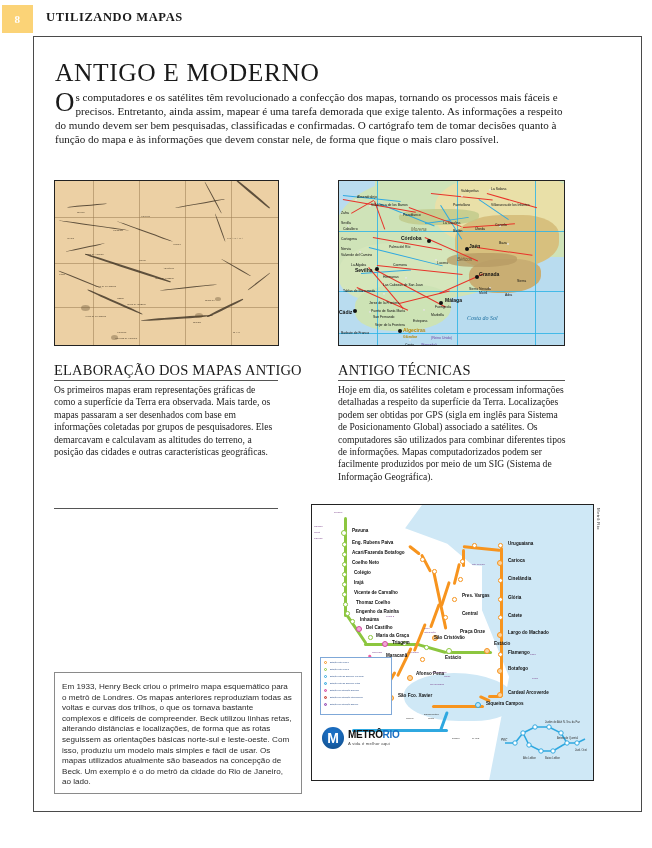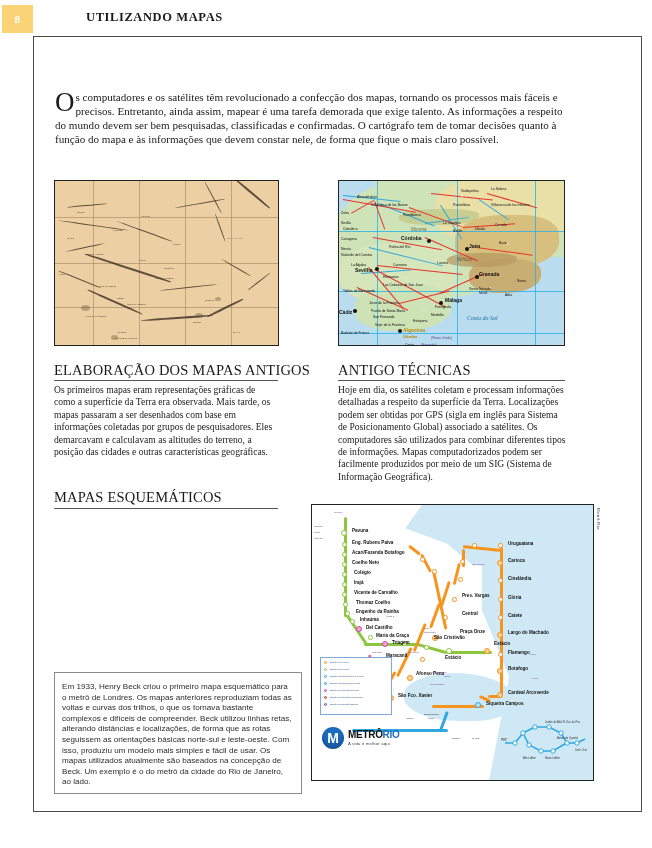"UTILIZANDO MAPAS" .running-head { margin-left: 40px -> none }
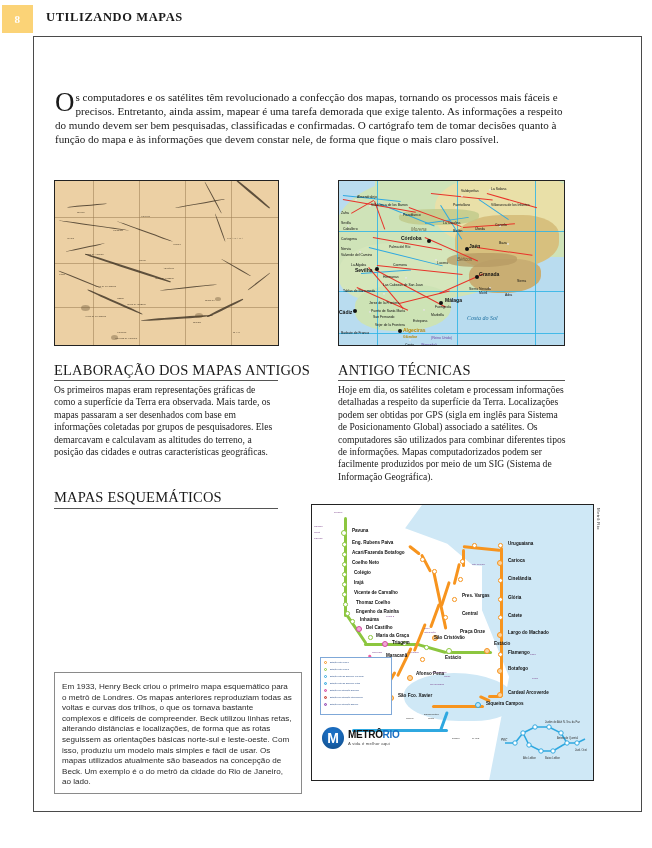"ANTIGO E MODERNO" div.article-title { html: none -> <div>ANTIGO E MODERNO</div> }
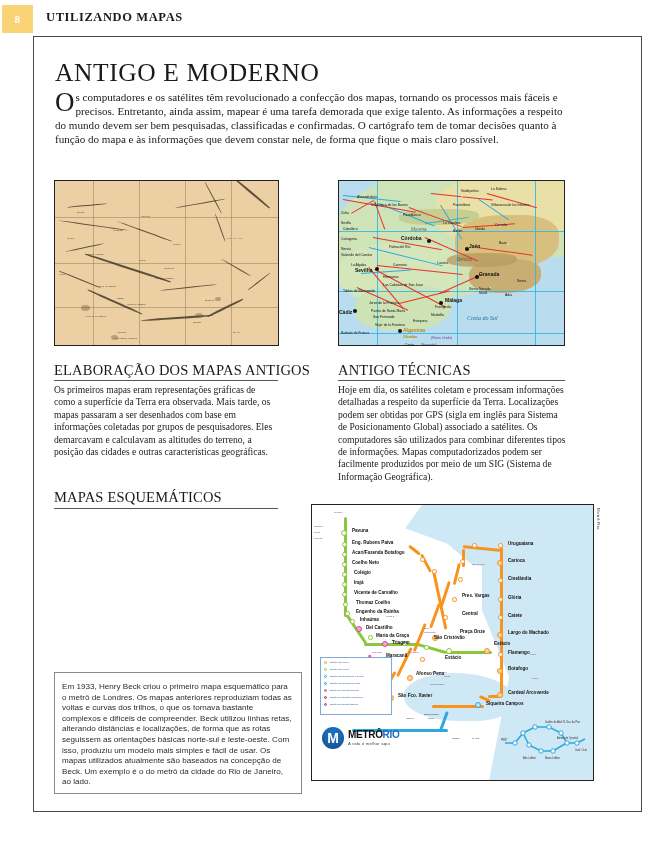"ELABORAÇÃO DOS MAPAS ANTIGOS" div.sec-h { text: ANTIGOS -> ANTIGO }
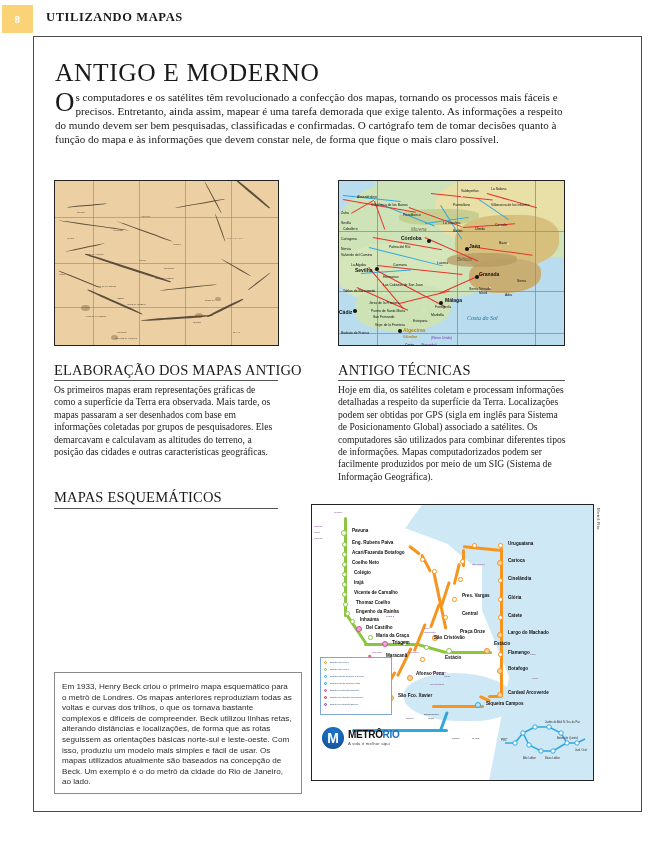"MAPAS ESQUEMÁTICOS" div.sec-h { html: <div>MAPAS ESQUEMÁTICOS</div> -> none }
